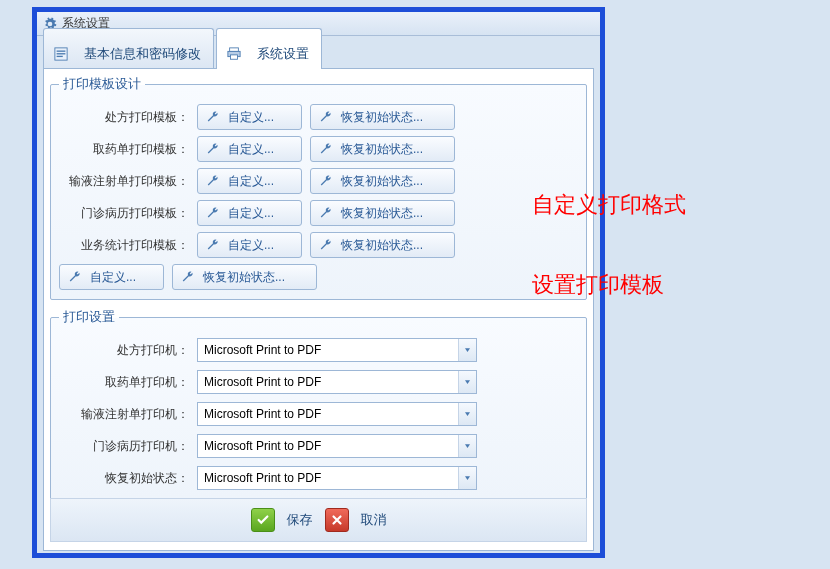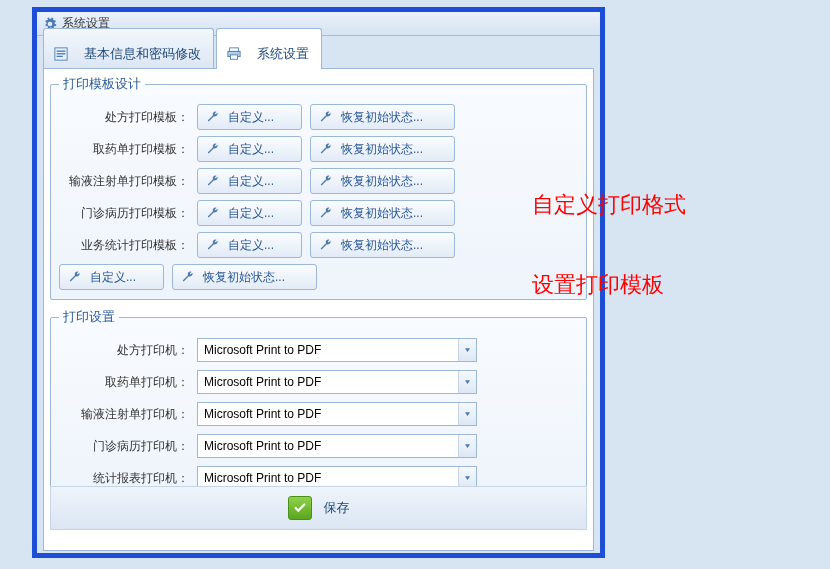"统计报表打印机：" span.label { text: 统计报表打印机 -> 恢复初始状态 }
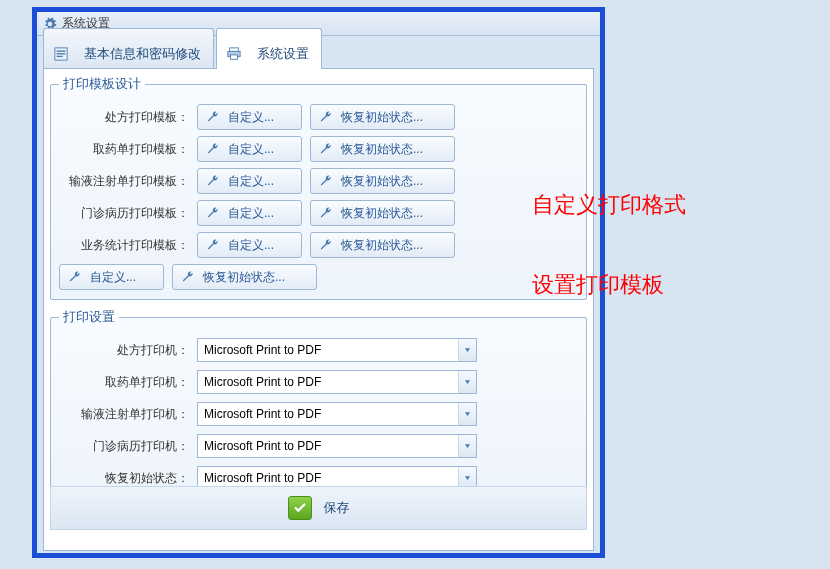"保存" .footer { bottom: 20px -> 8px }
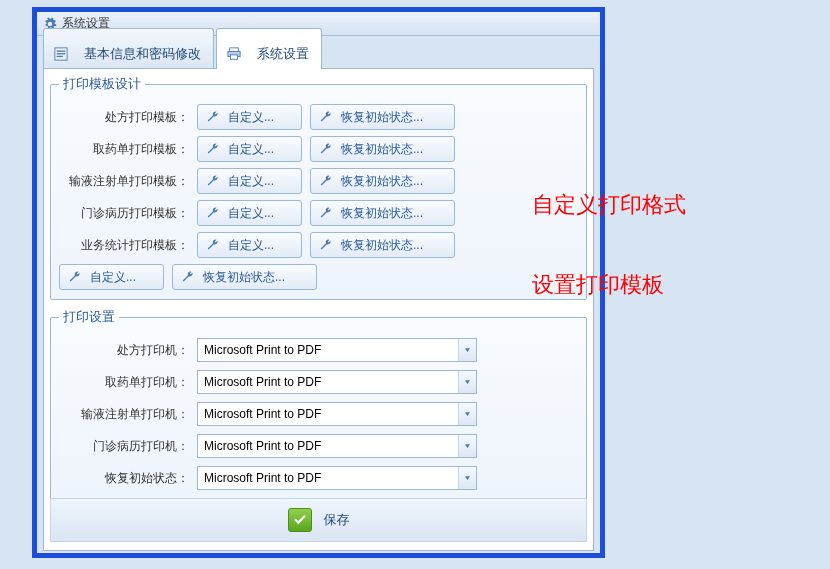"取消" button.ftbtn { html: none -> <button> <span> <svg> <path></path> </svg> </span> <span>取消</span> </button> }
